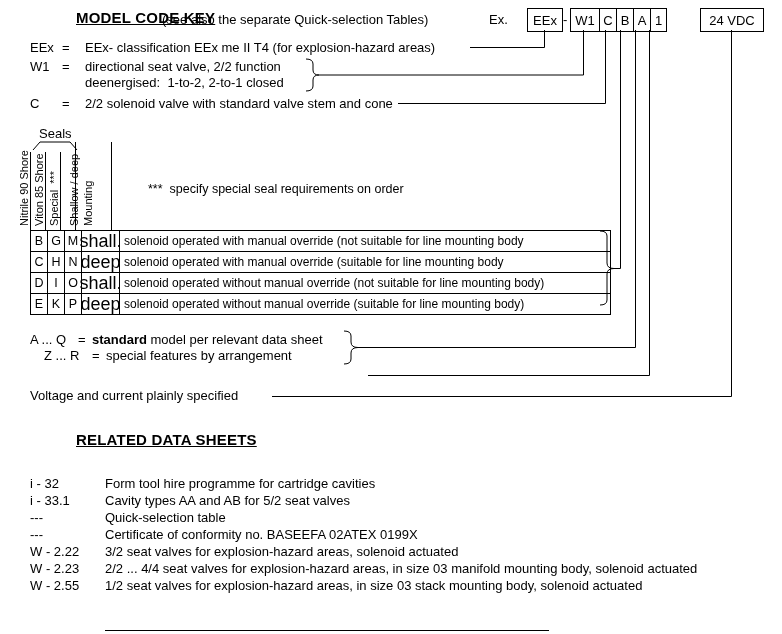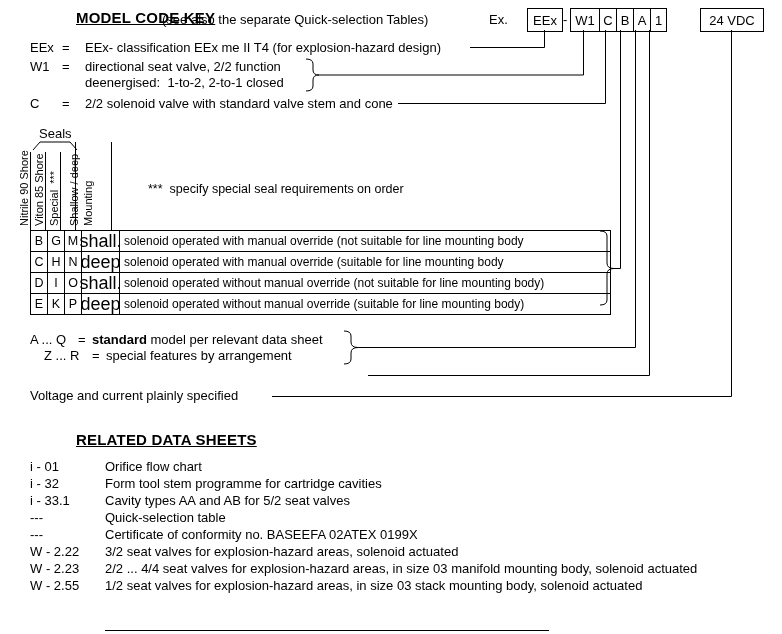"EEx- classification EEx me II" span.t { text: design -> areas }
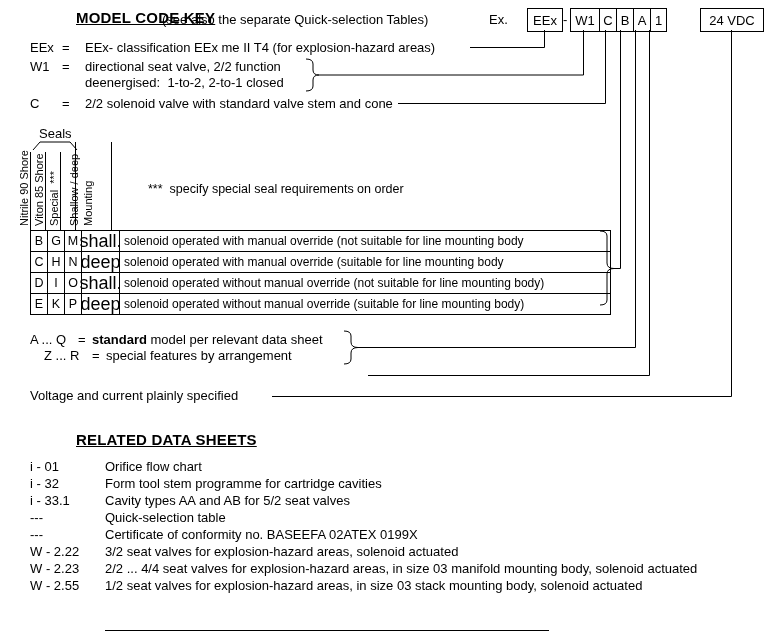"i - 01 Orifice flow" div.abs { html: <div><span>i - 01</span><span>Orifice flow chart</span></div> -> none }
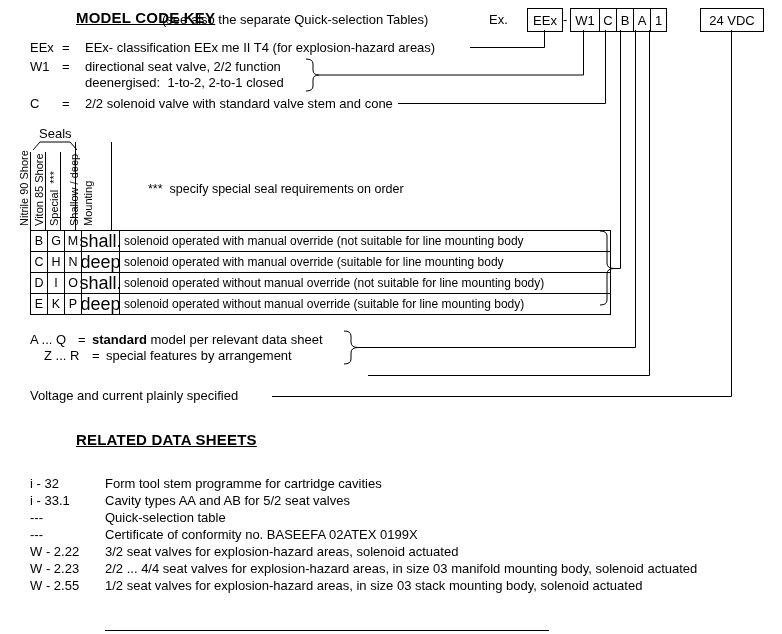"Form tool stem programme for" span.t { text: stem -> hire }
